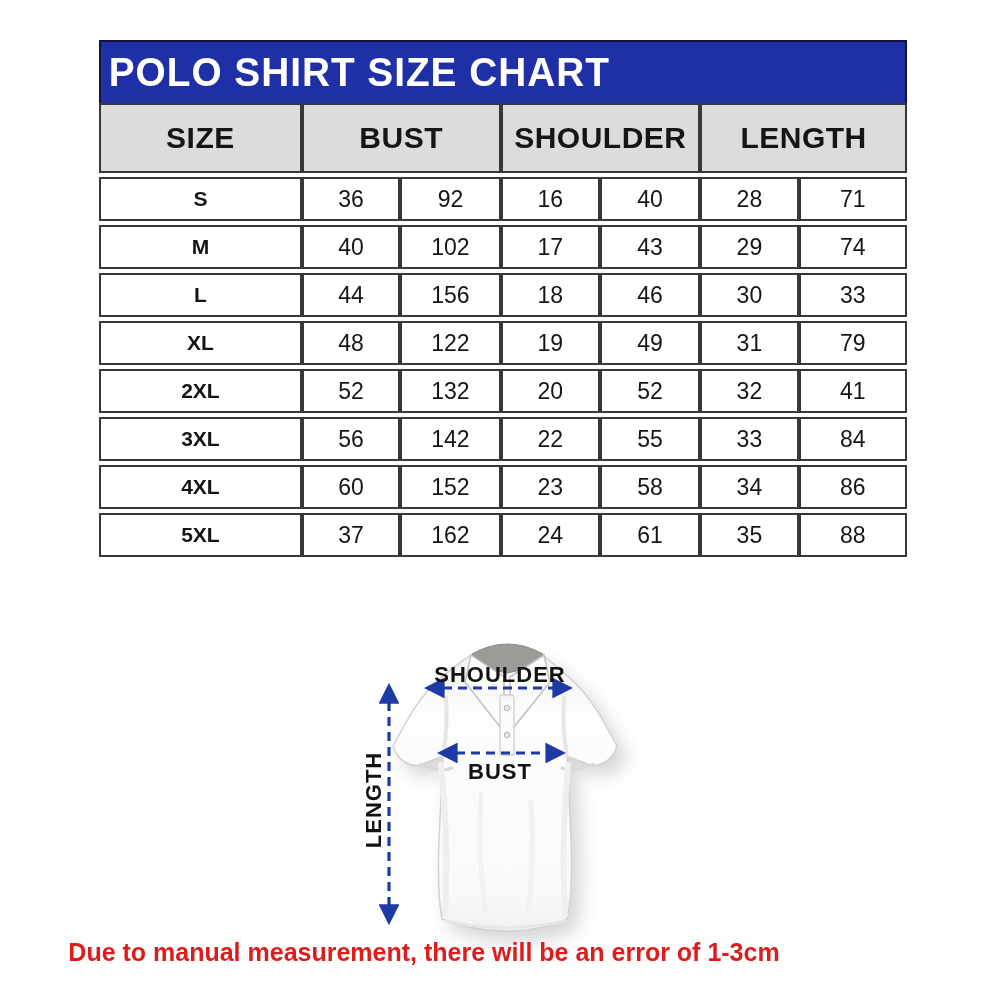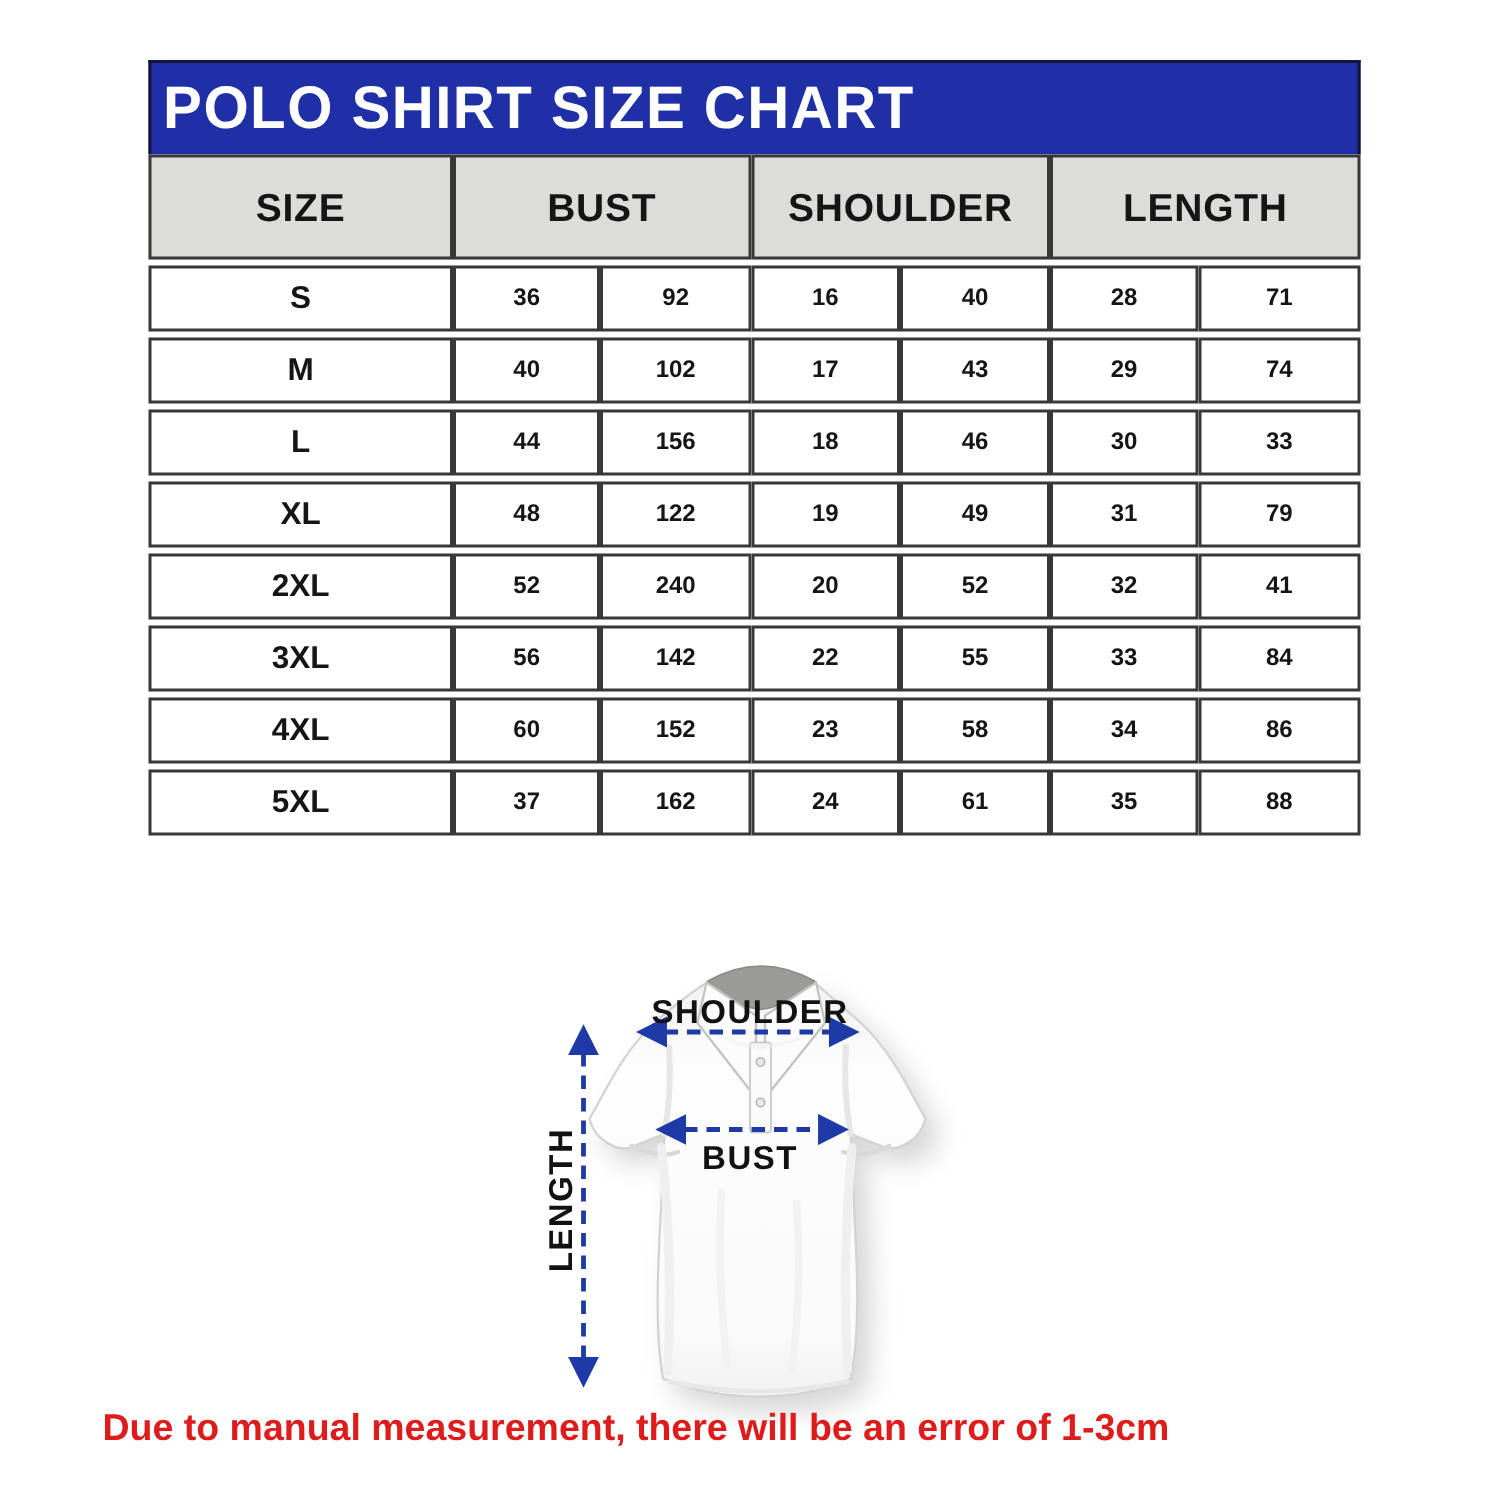"SIZE" tr.group-row th { font-size: 26px -> 30px }
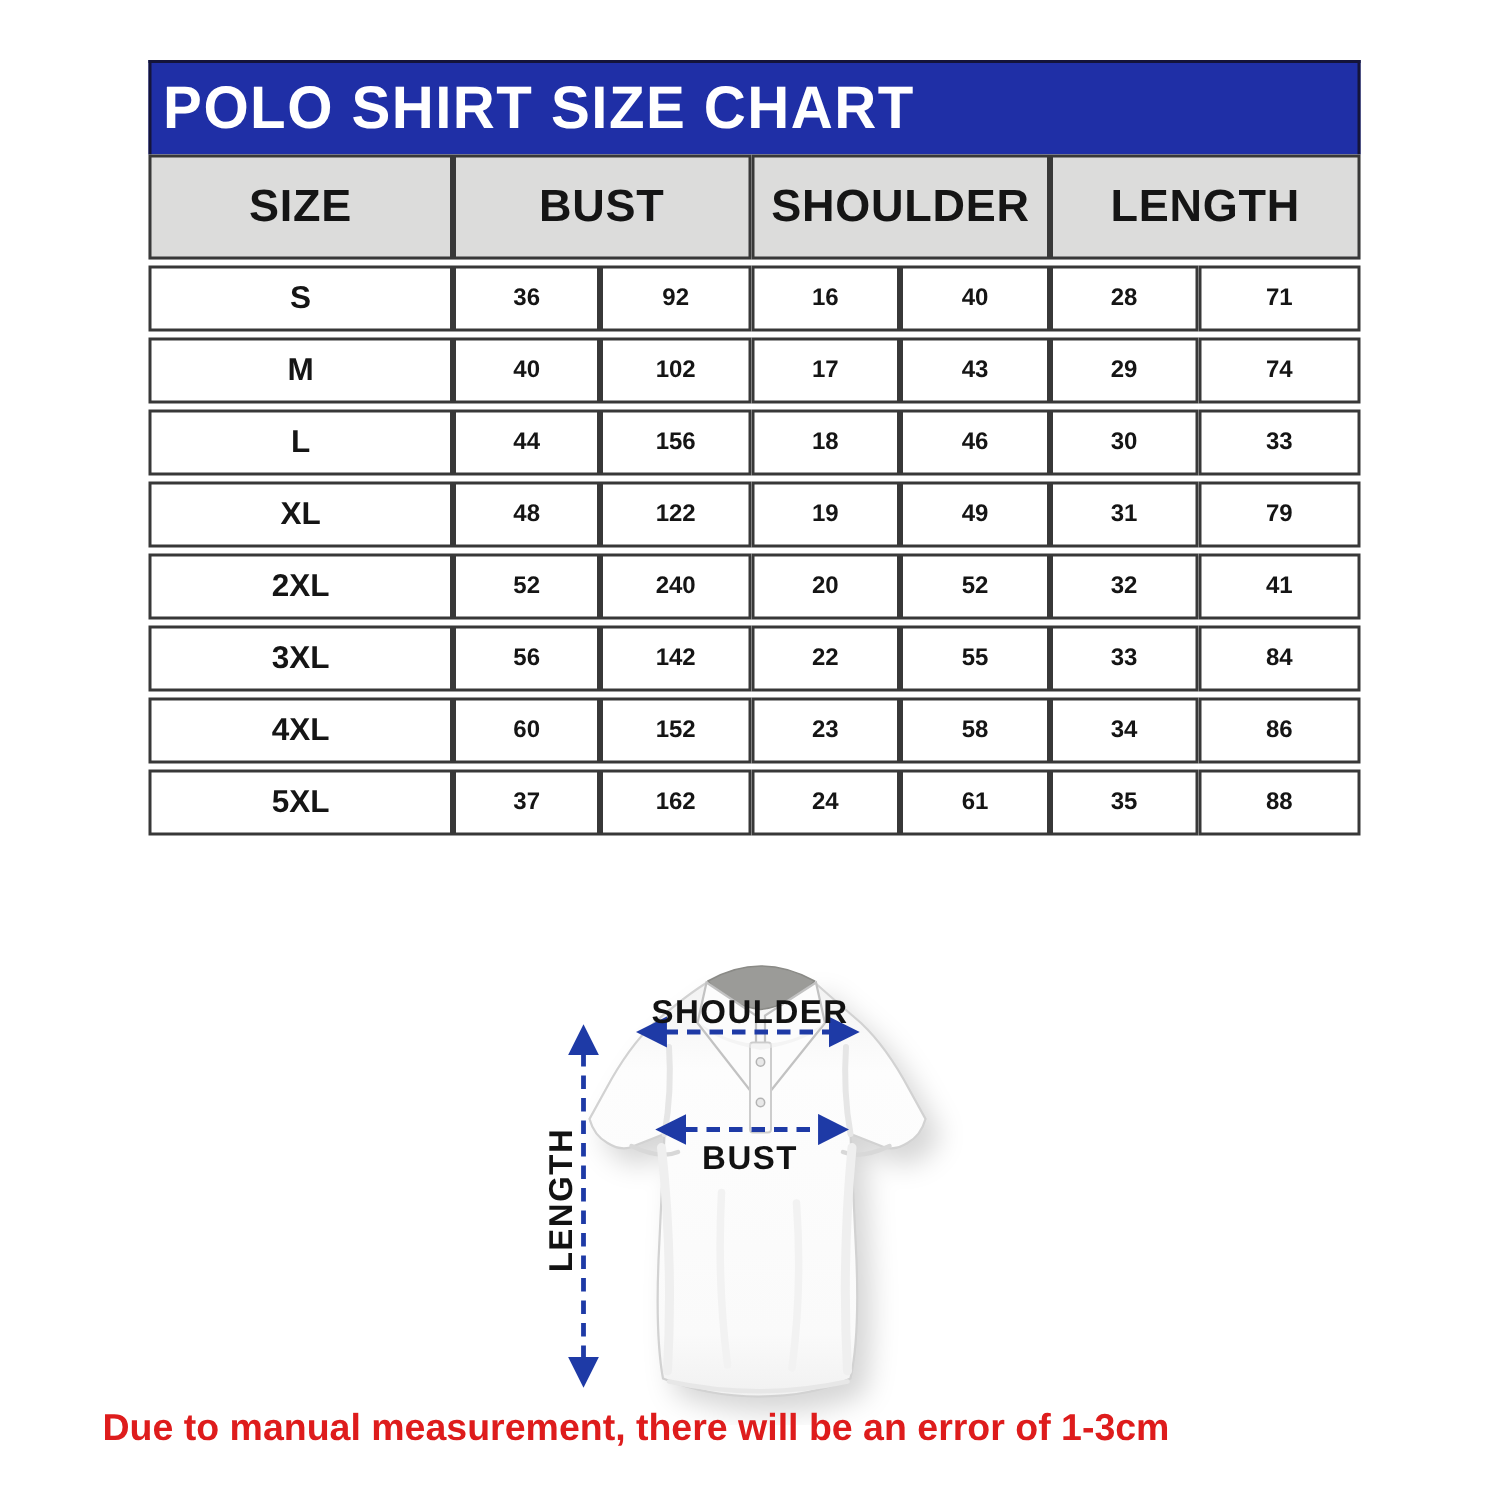"36" tbody td { font-size: 16px -> 23px; font-weight: bold -> normal }
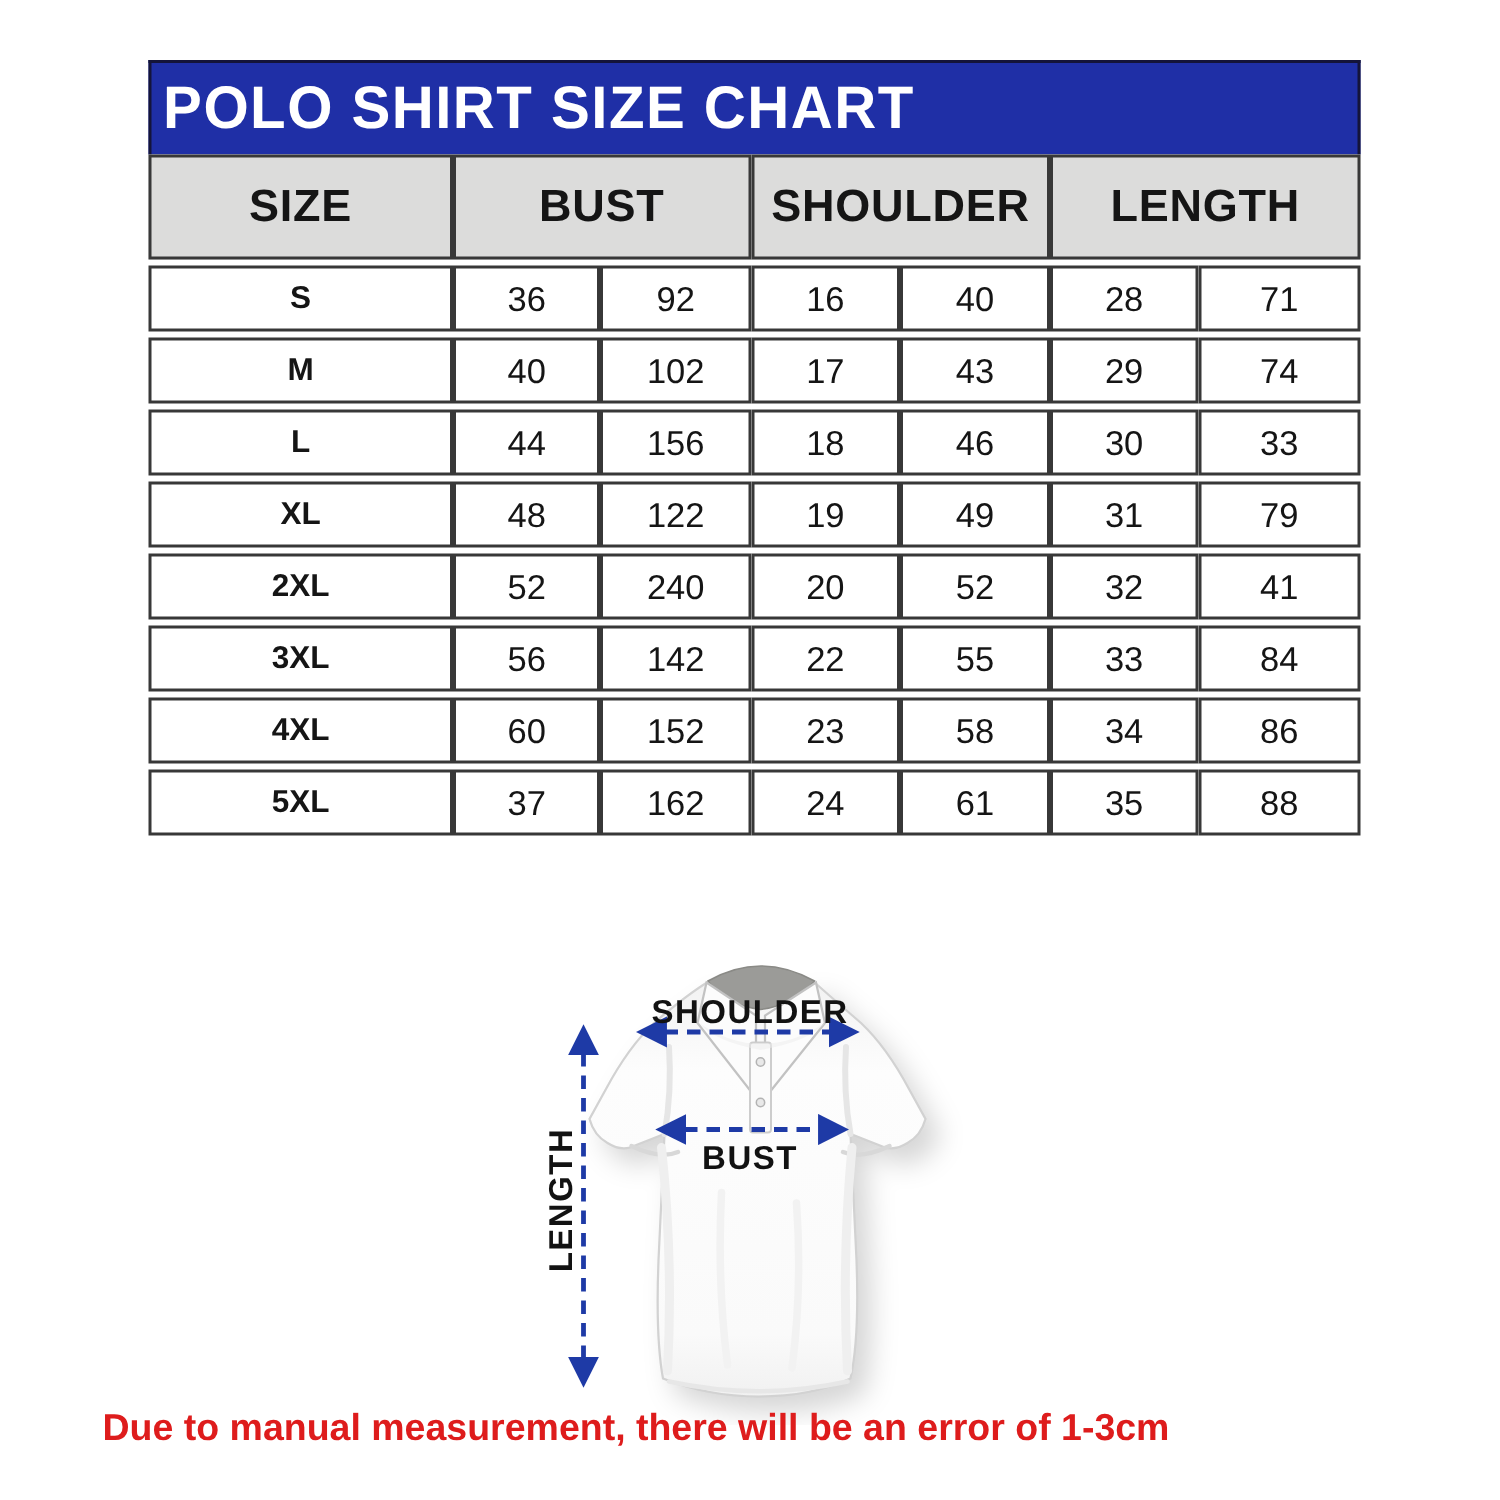"240" td { text: 240 -> 132 }
